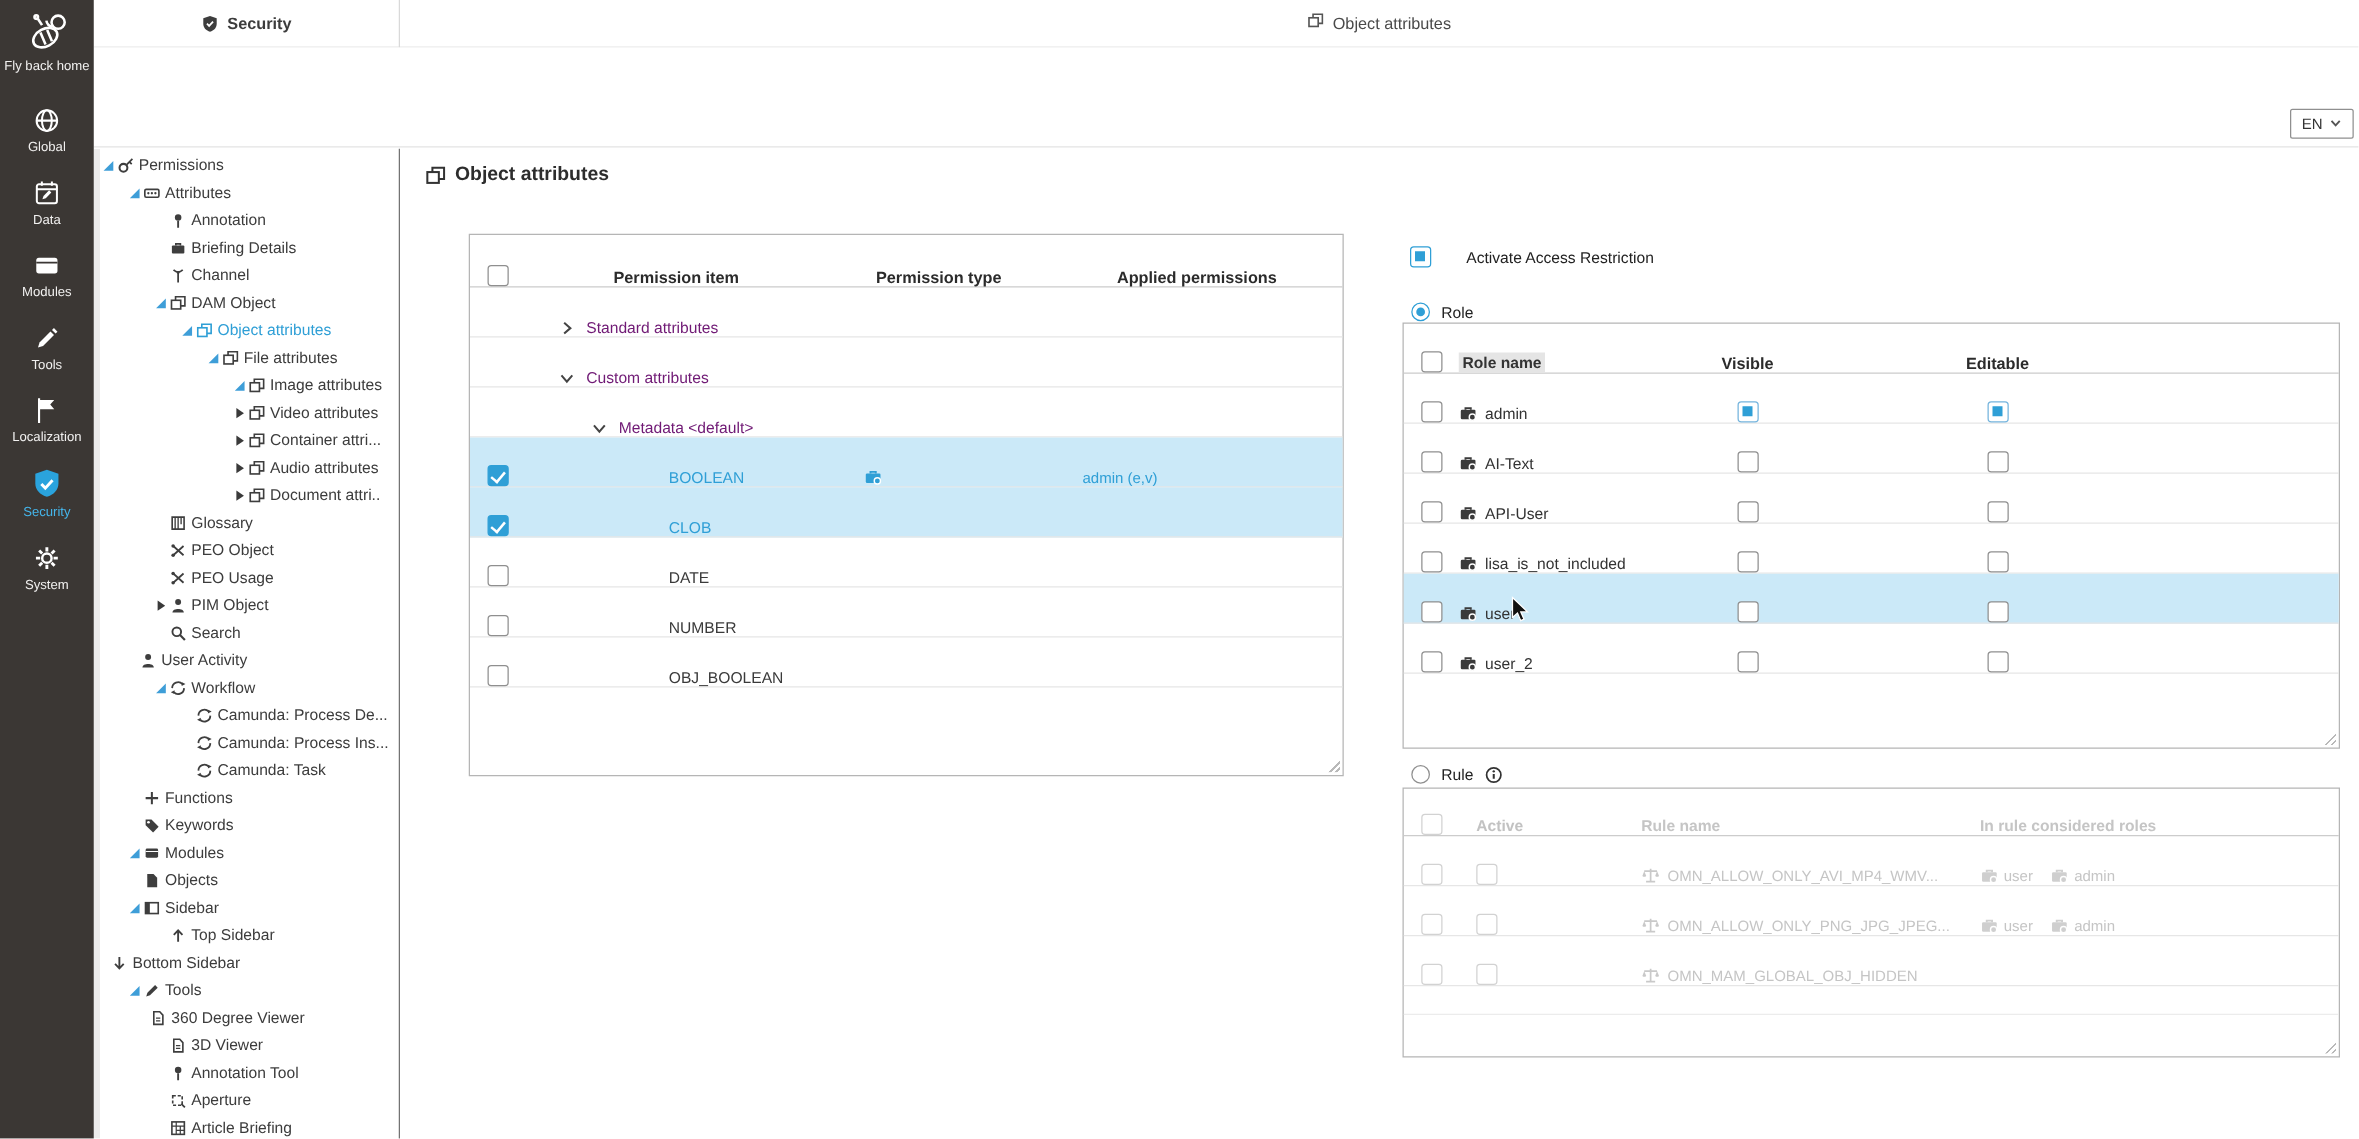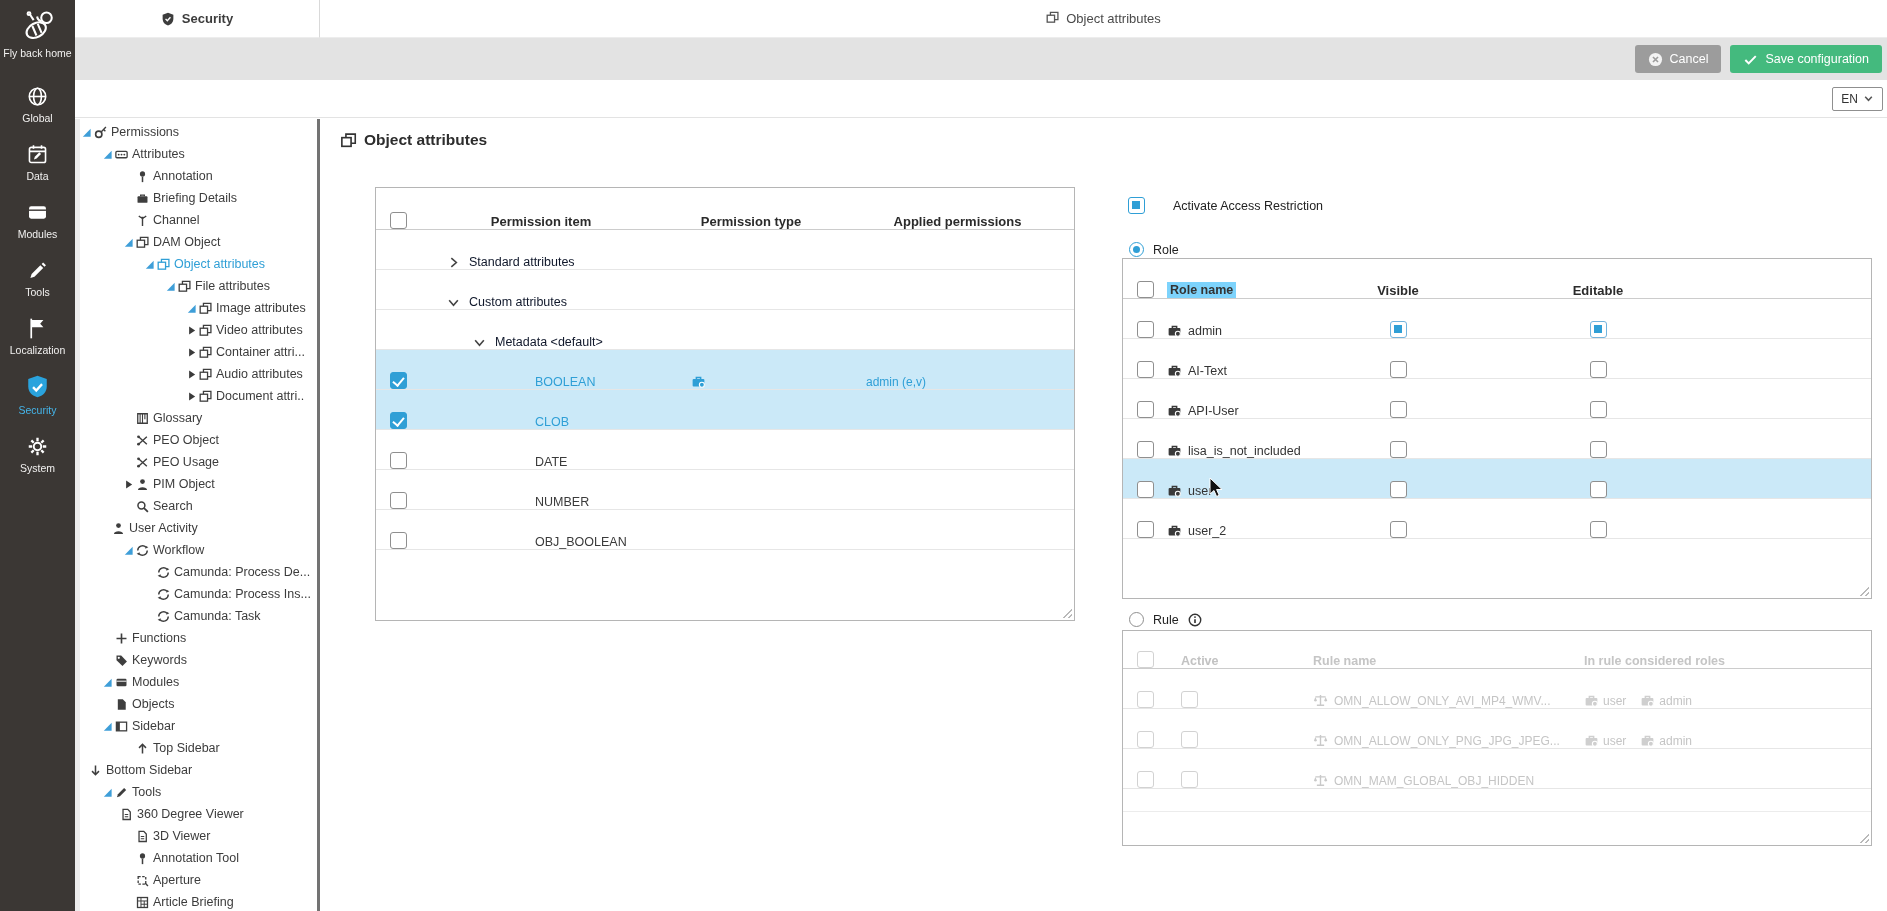"Cancel" div.toolbar { html: <div> <button> <span> <svg> <circle></circle> <path></path> </svg> </span> <span>Cancel</span> </button> <button> <span> <svg> <path></path> </svg> </span> <span>Save configuration</span> </button> </div> -> none }
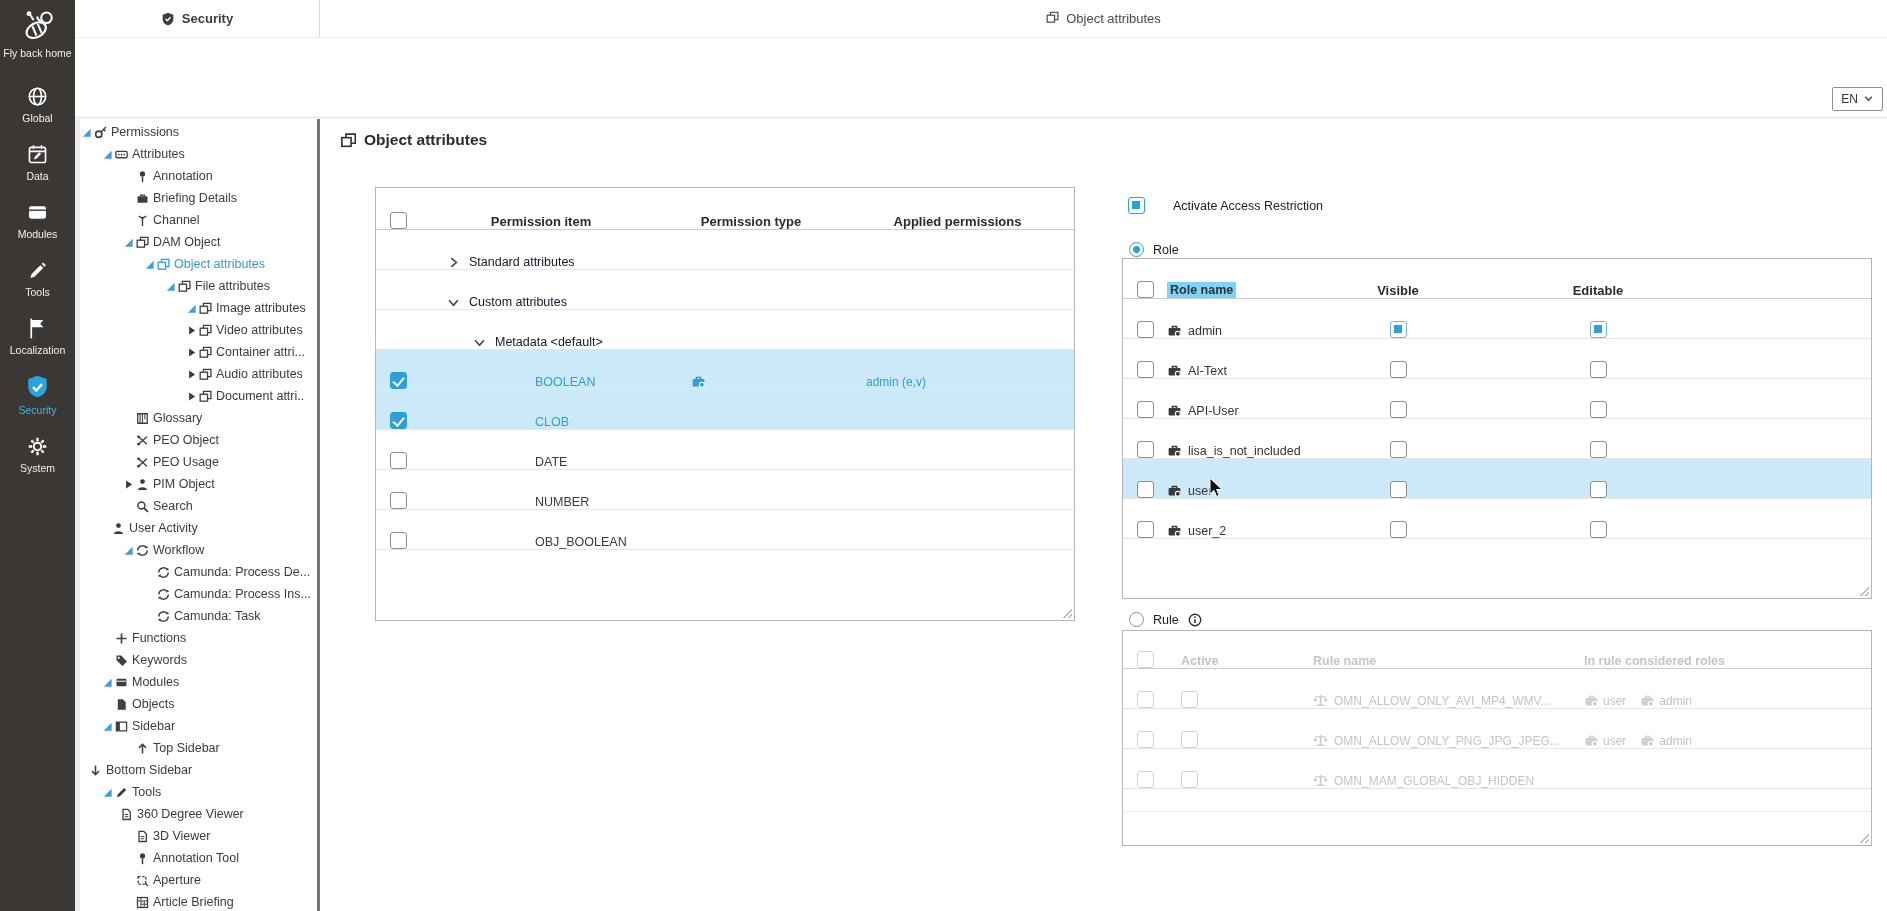"Permissions" .tree { border-right: 3px solid #737373 -> 1px solid #737373 }
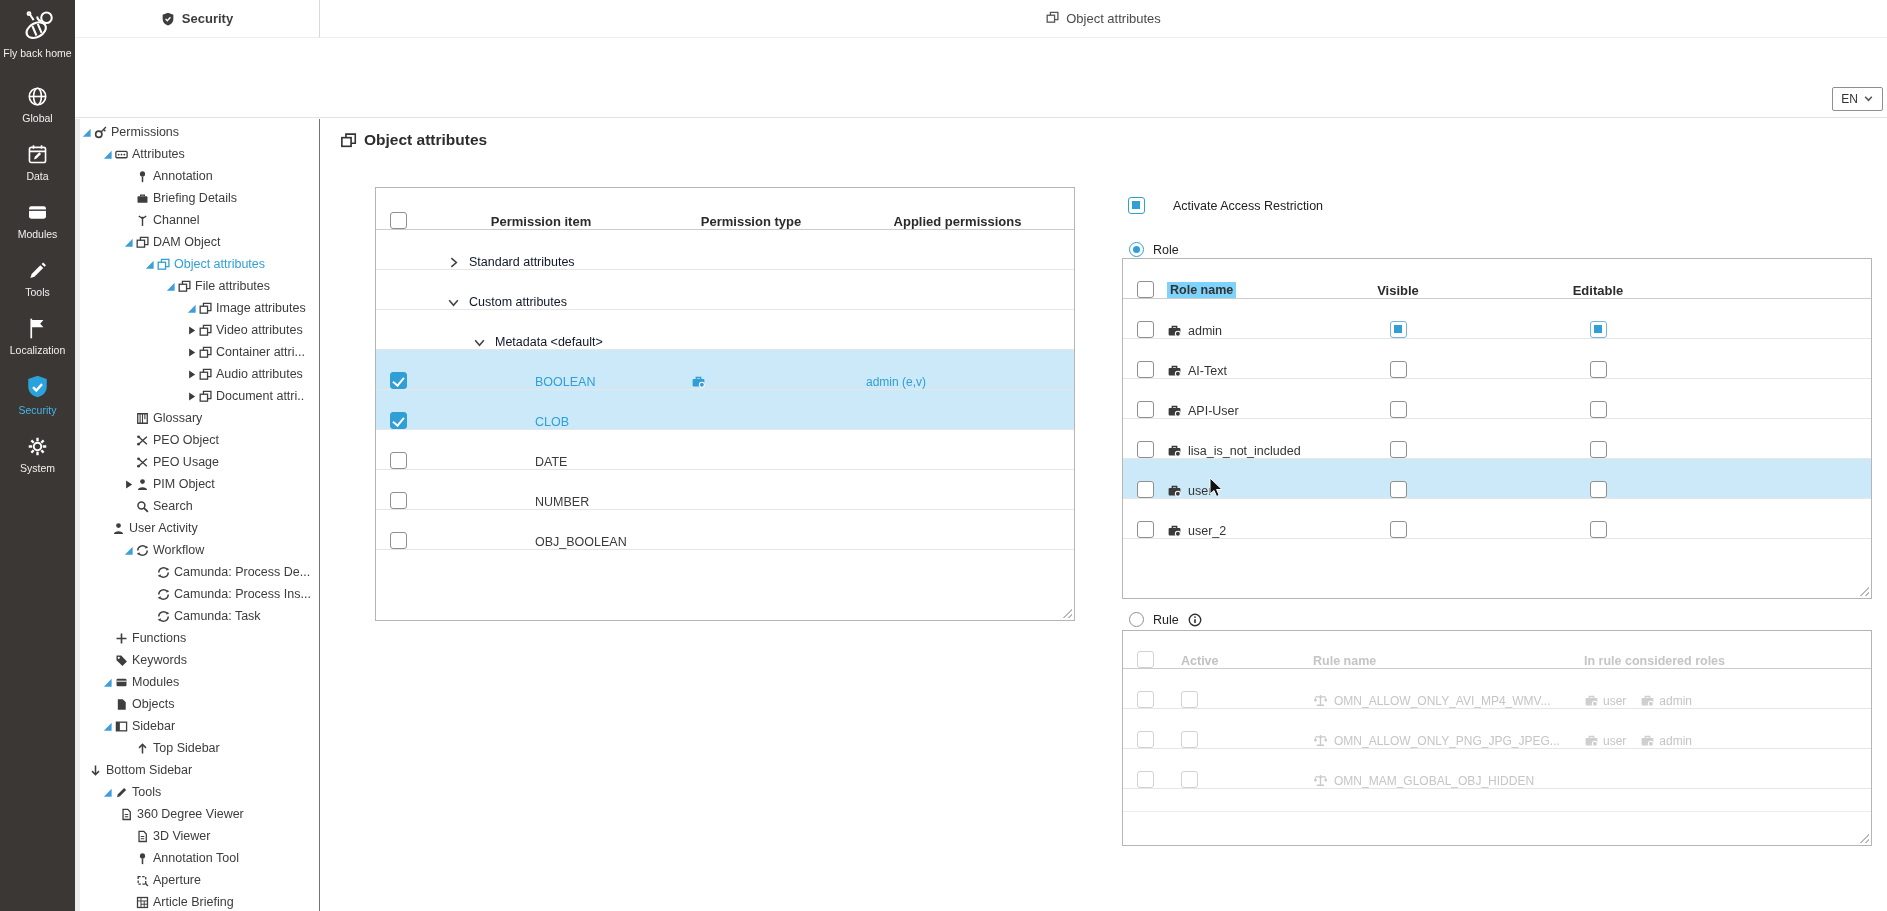"Standard attributes" #permTable .glabel { color: #0f172a -> #701a75 }
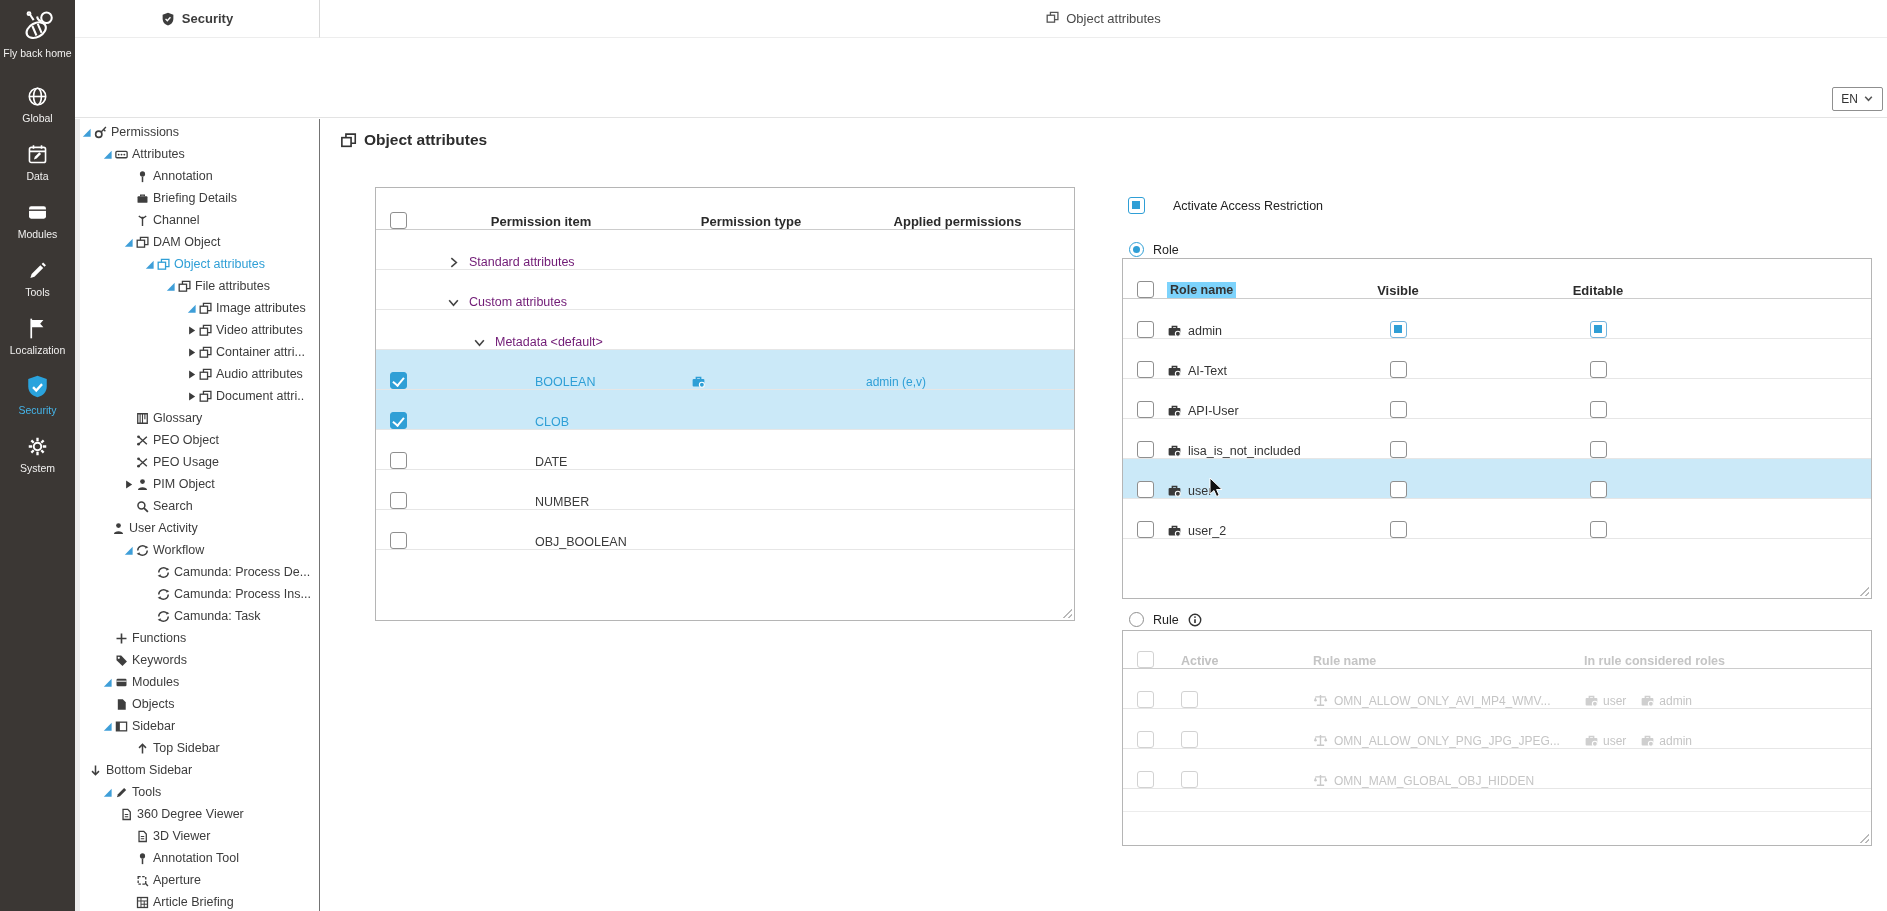"Role name" .hl-txt { background: #7dd3fc -> #e5e5e5 }
